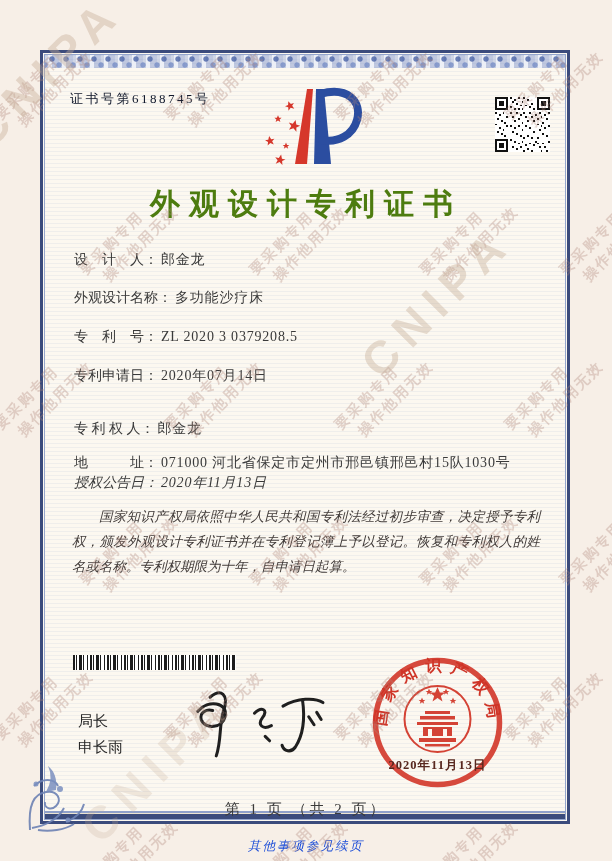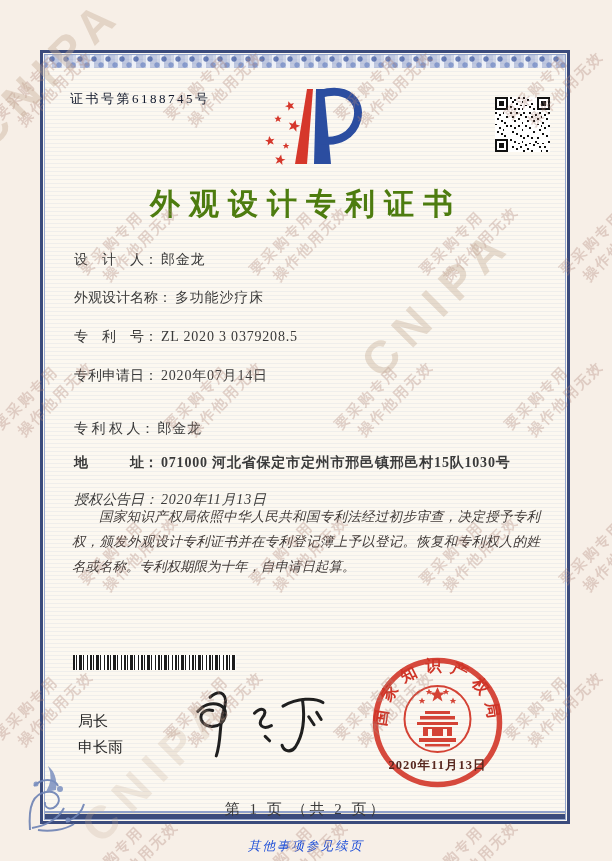"地 址： 071000 河北省保定市定州市邢邑镇邢邑村15队1030号" .frow:nth-child(6) { font-weight: bold -> none; margin-bottom: 17px -> none }
